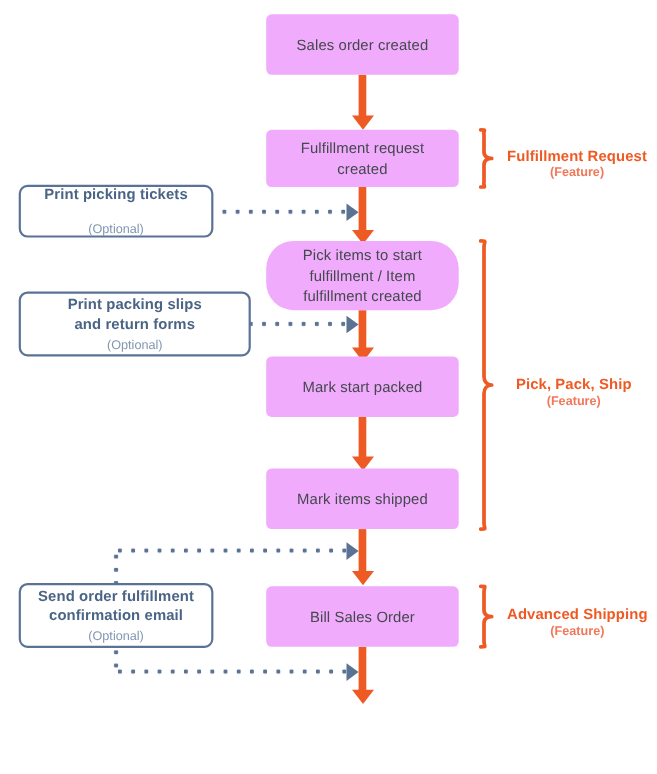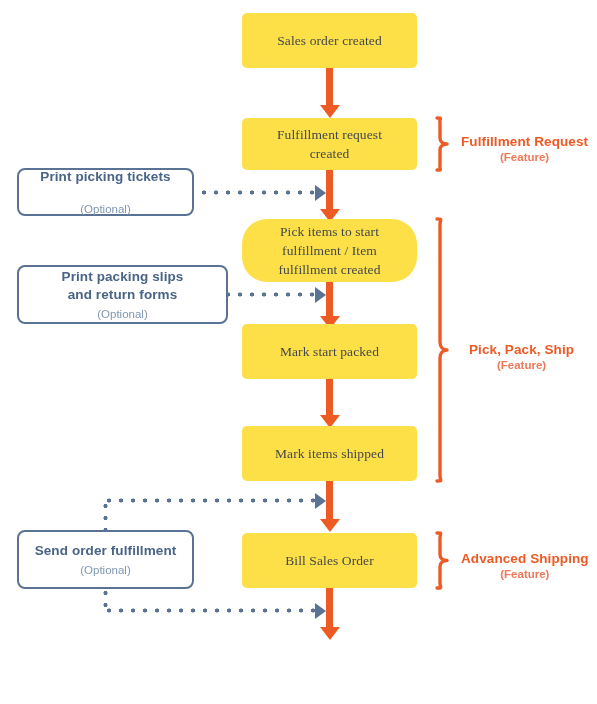"Sales order created" .node.filled { background: #fde047 -> #f0abfc; font-family: Liberation Serif, serif -> none }
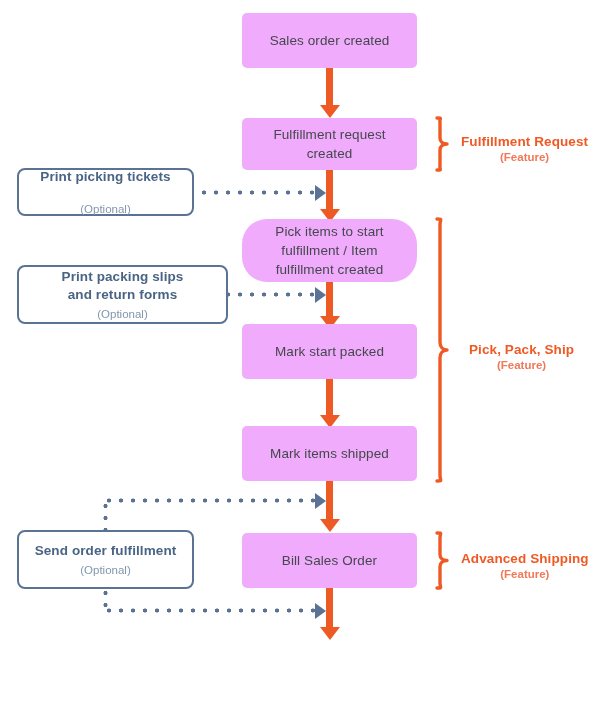"confirmation email" span.node-label { html: none -> <span>confirmation email</span> }
